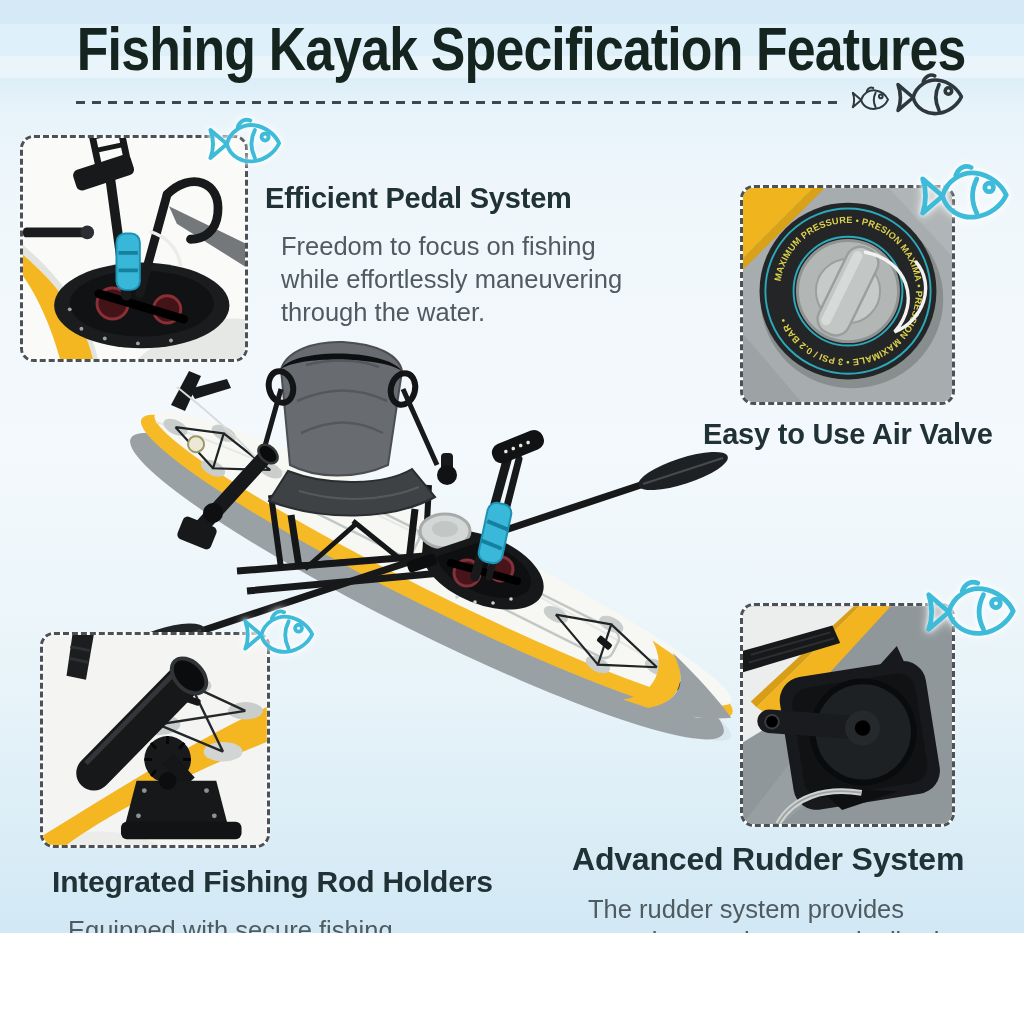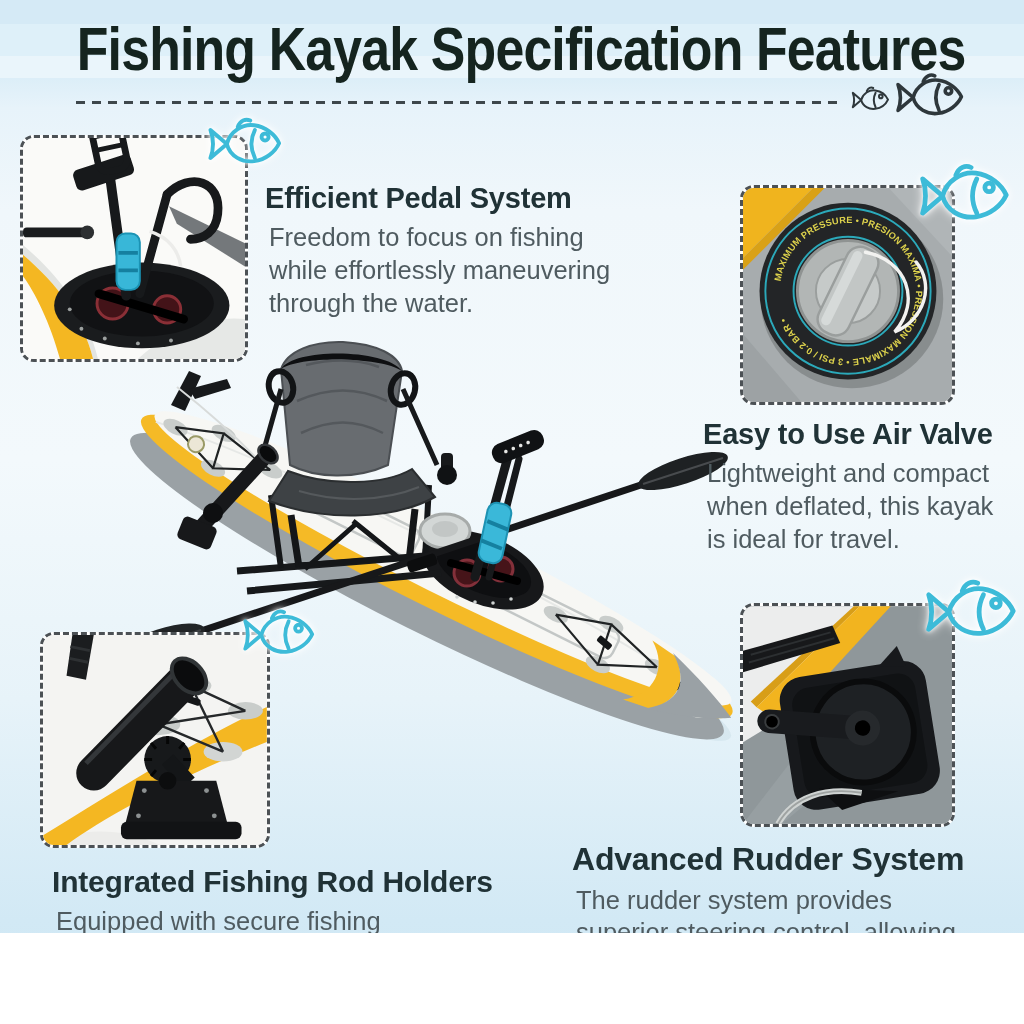"Freedom to focus on fishing" .txt p { margin: 4px -> 16px }
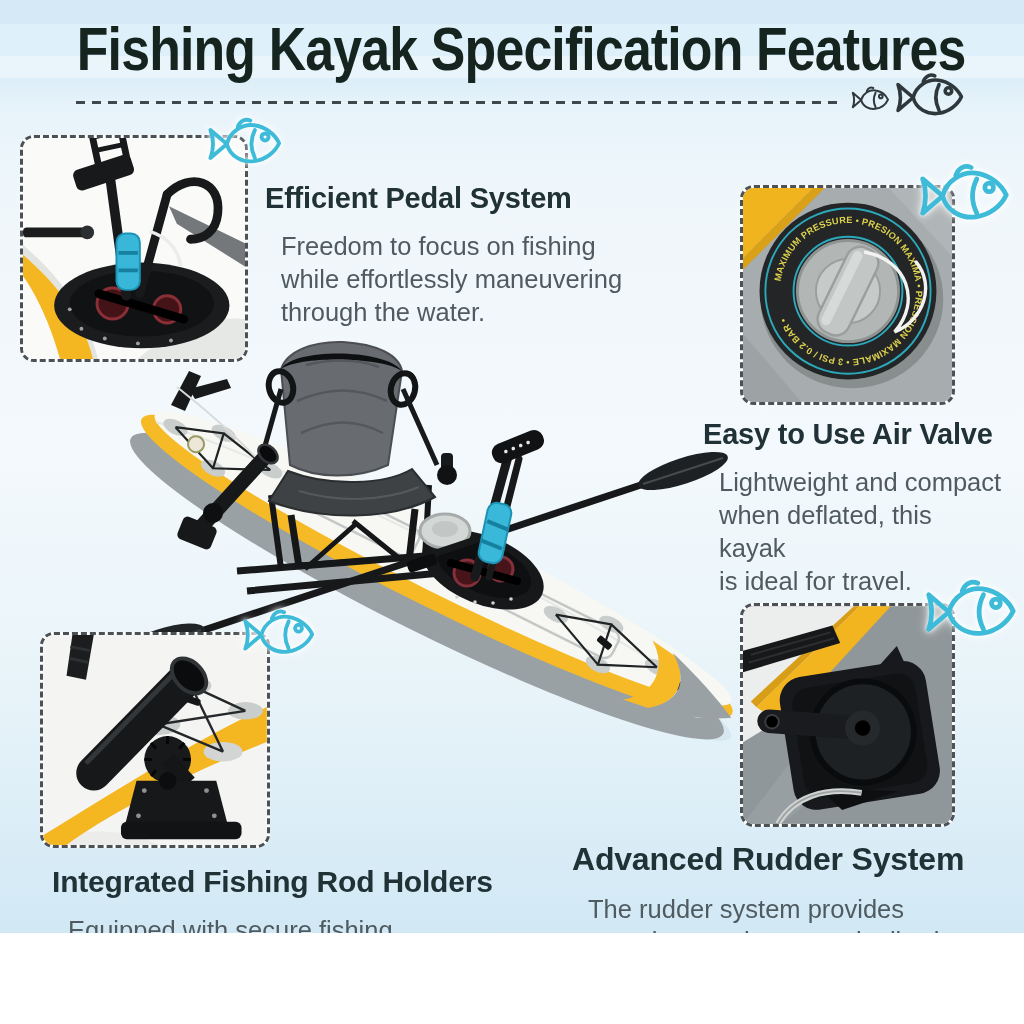"Lightweight and compact" p { html: <p>Lightweight and compact when deflated, this kayak is ideal for travel.</p> -> none }
